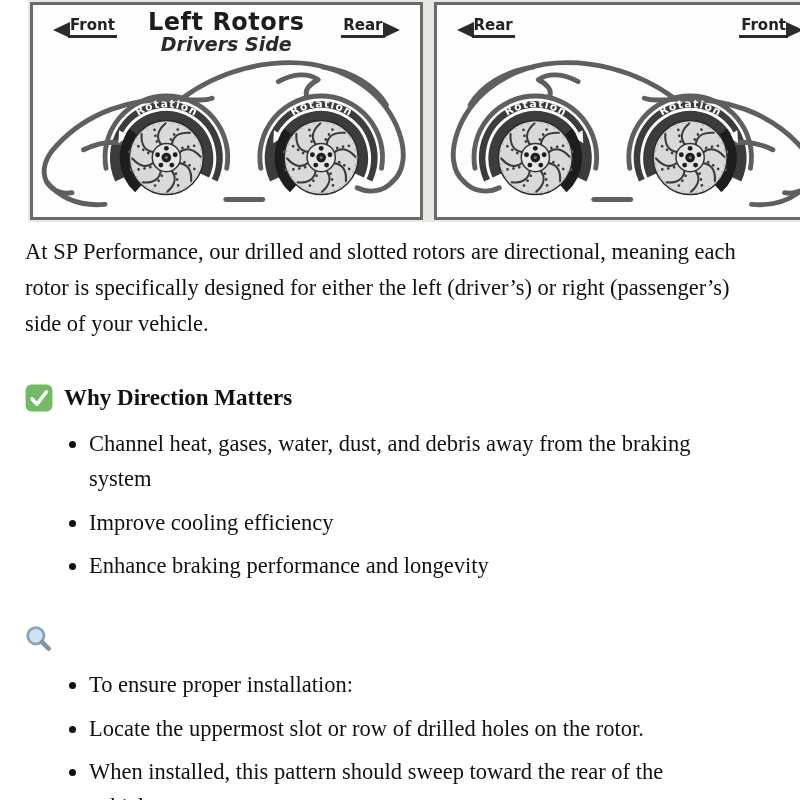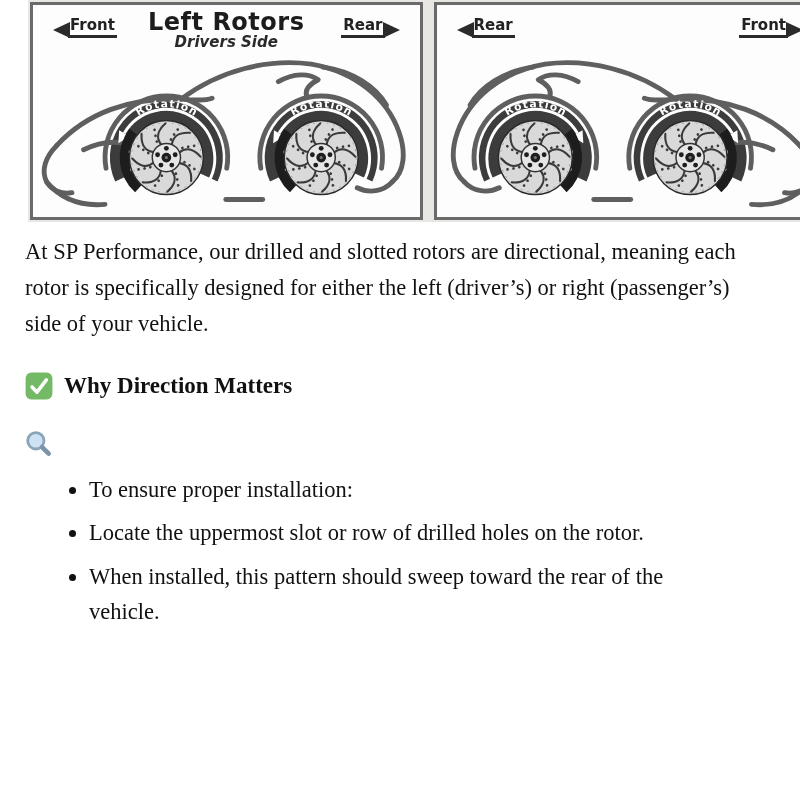"Drivers Side" .psub { font-size: 15px -> 19px }
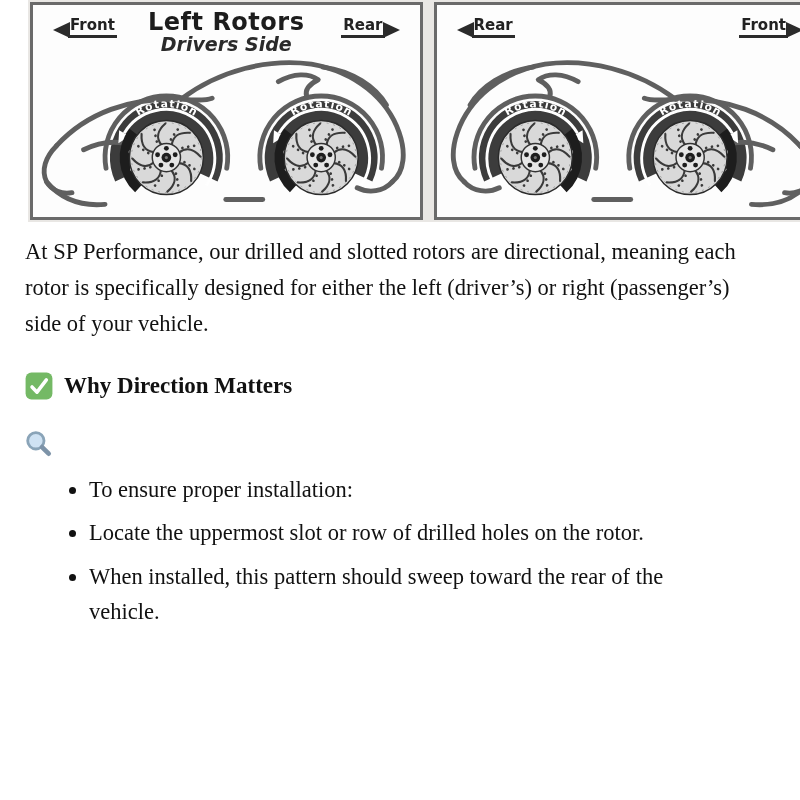"Why Direction Matters" .h2row { margin: 30px 0 0 -> 42px 0 0 }
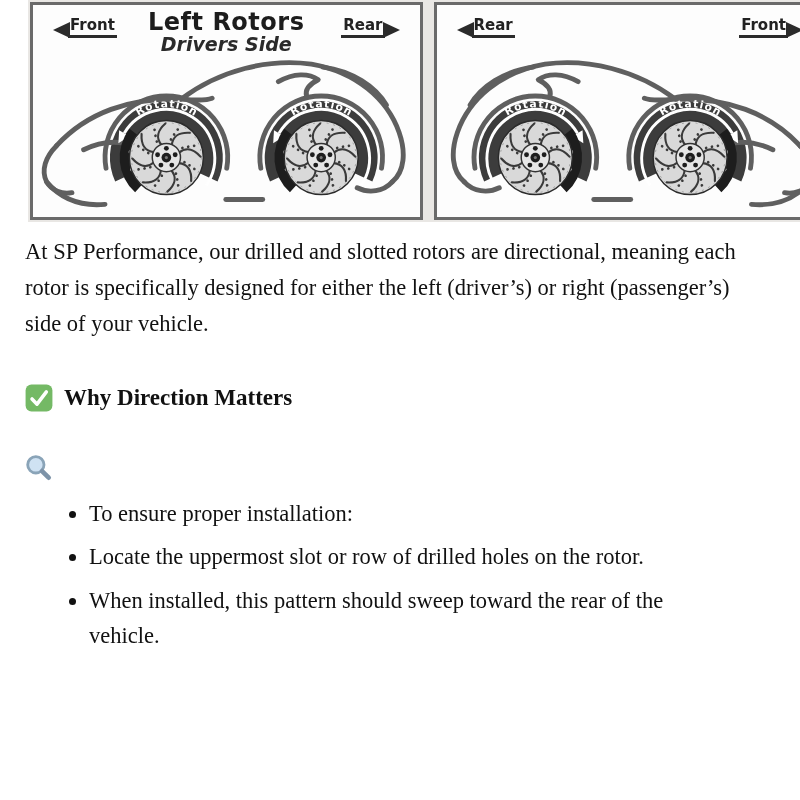"Channel heat, gases, water, dust," ul { html: none -> <ul> <li>Channel heat, gases, water, dust, and debris away from the braking system</li> <li>Improve cooling efficiency</li> <li>Enhance braking performance and longevity</li> </ul> }
